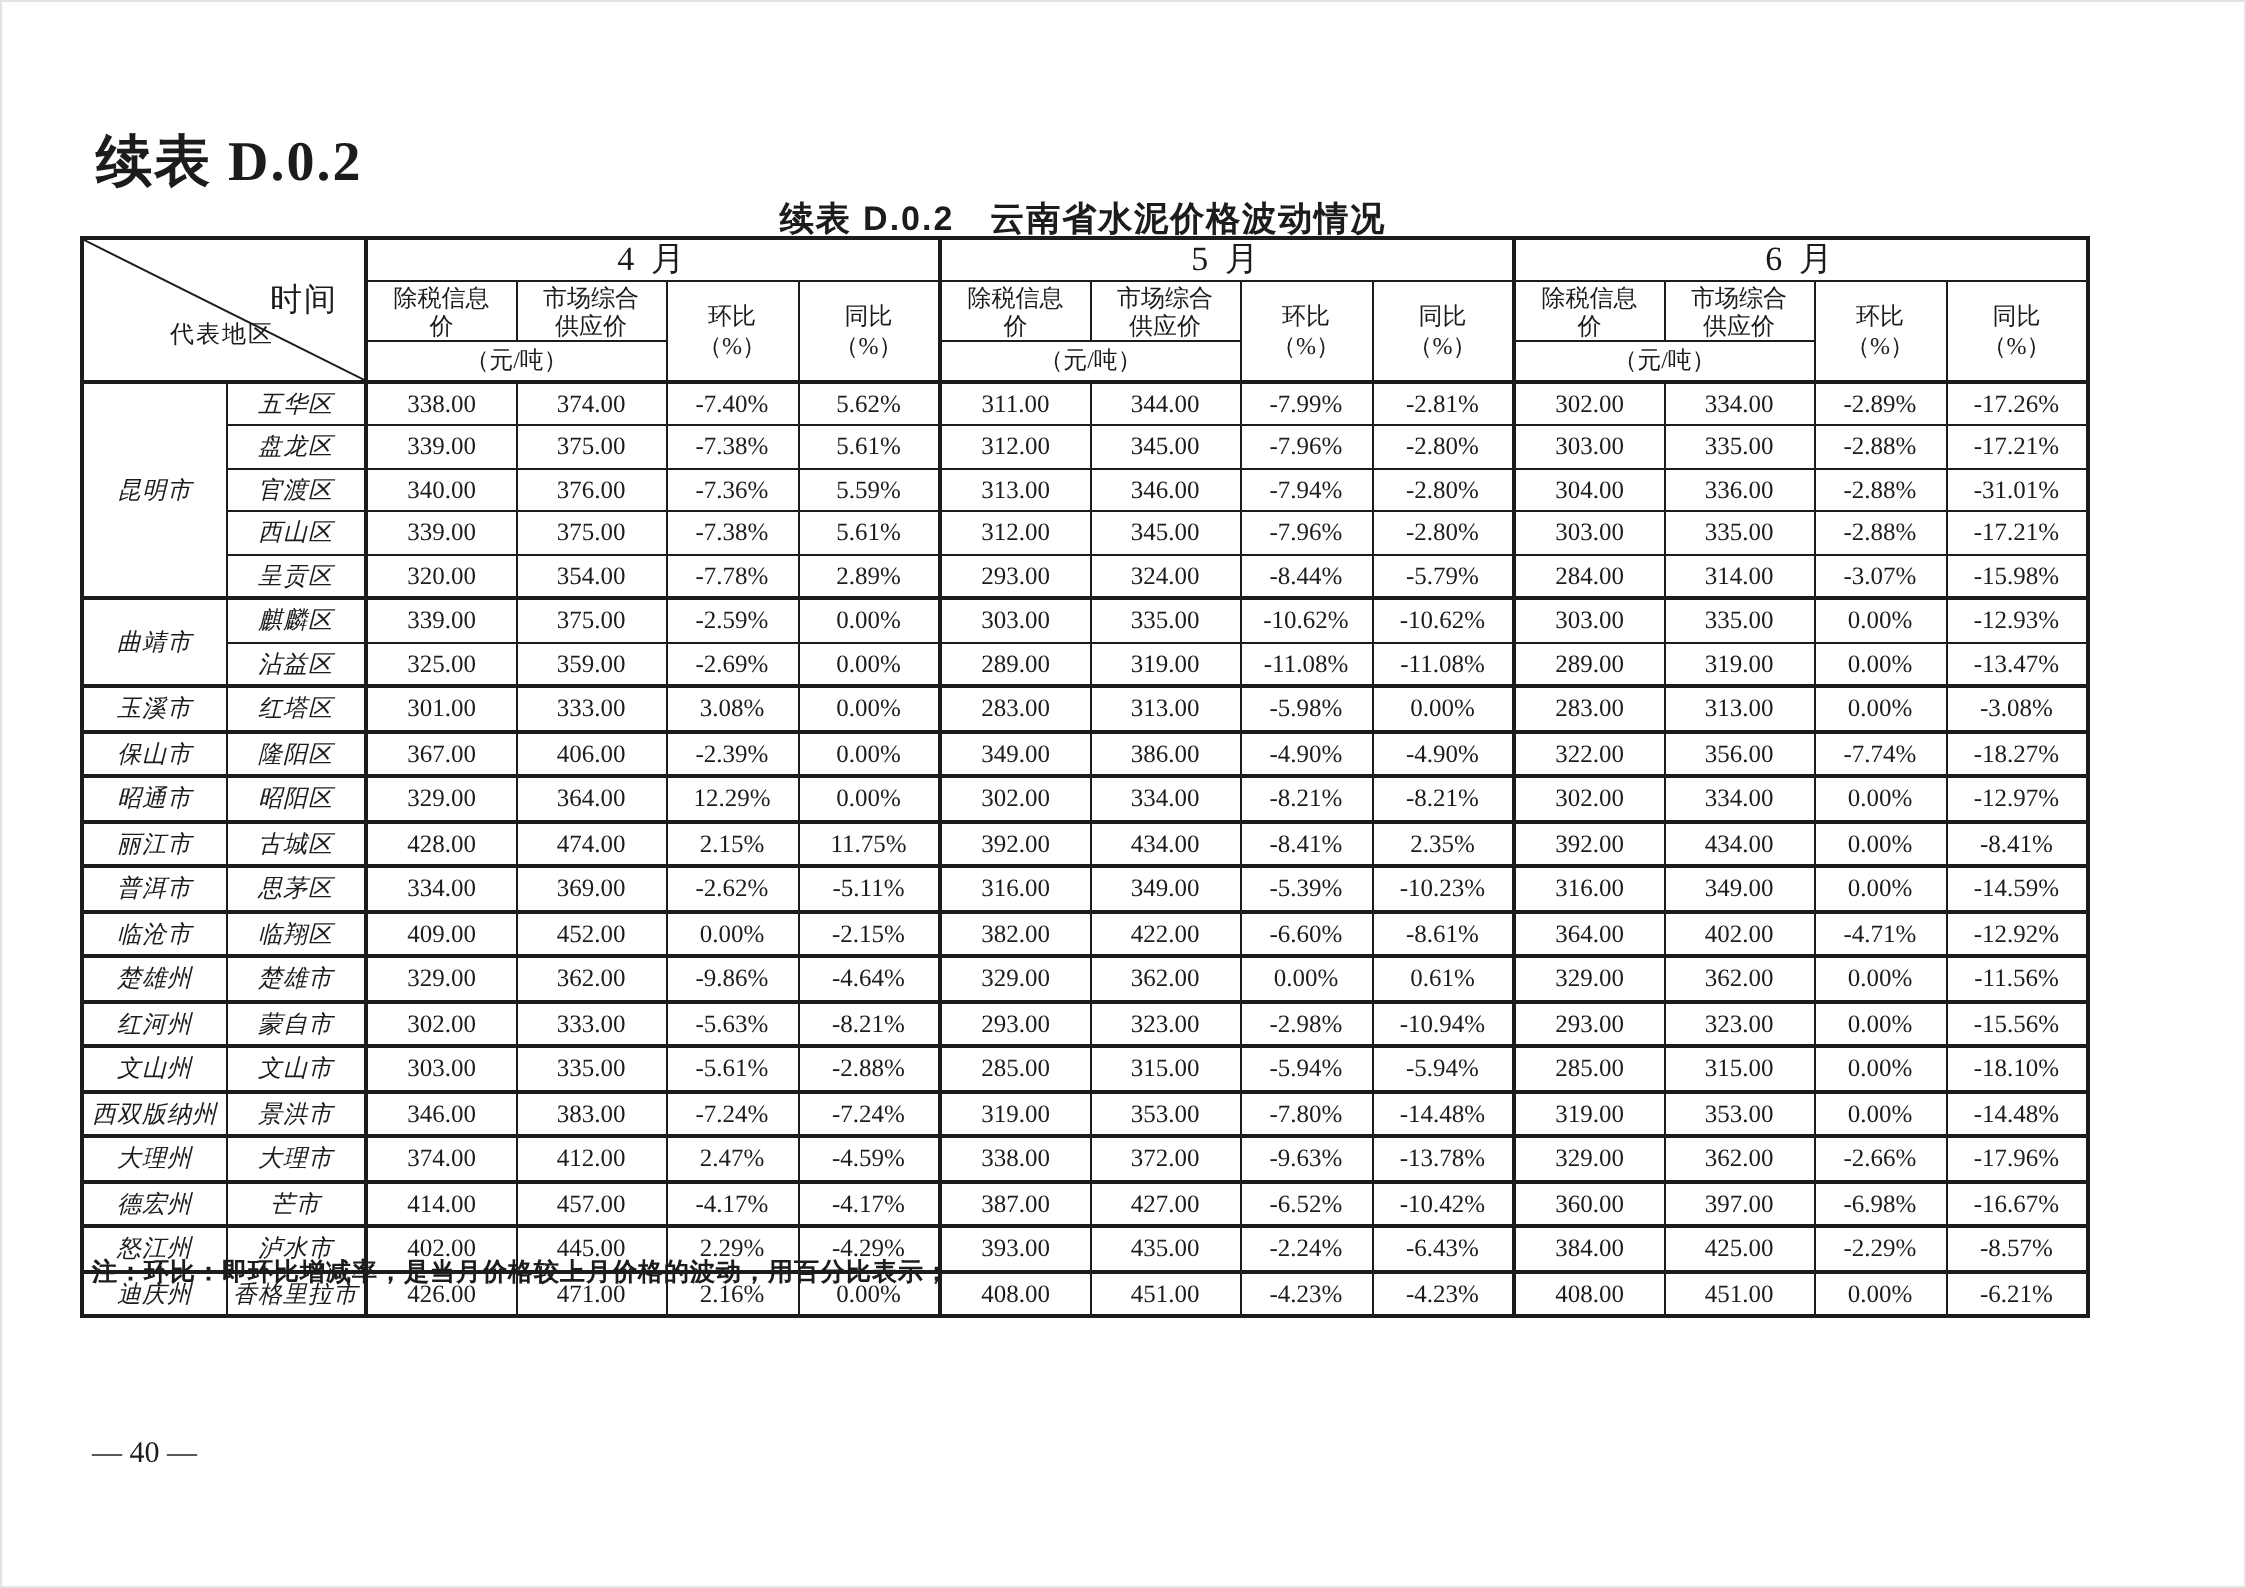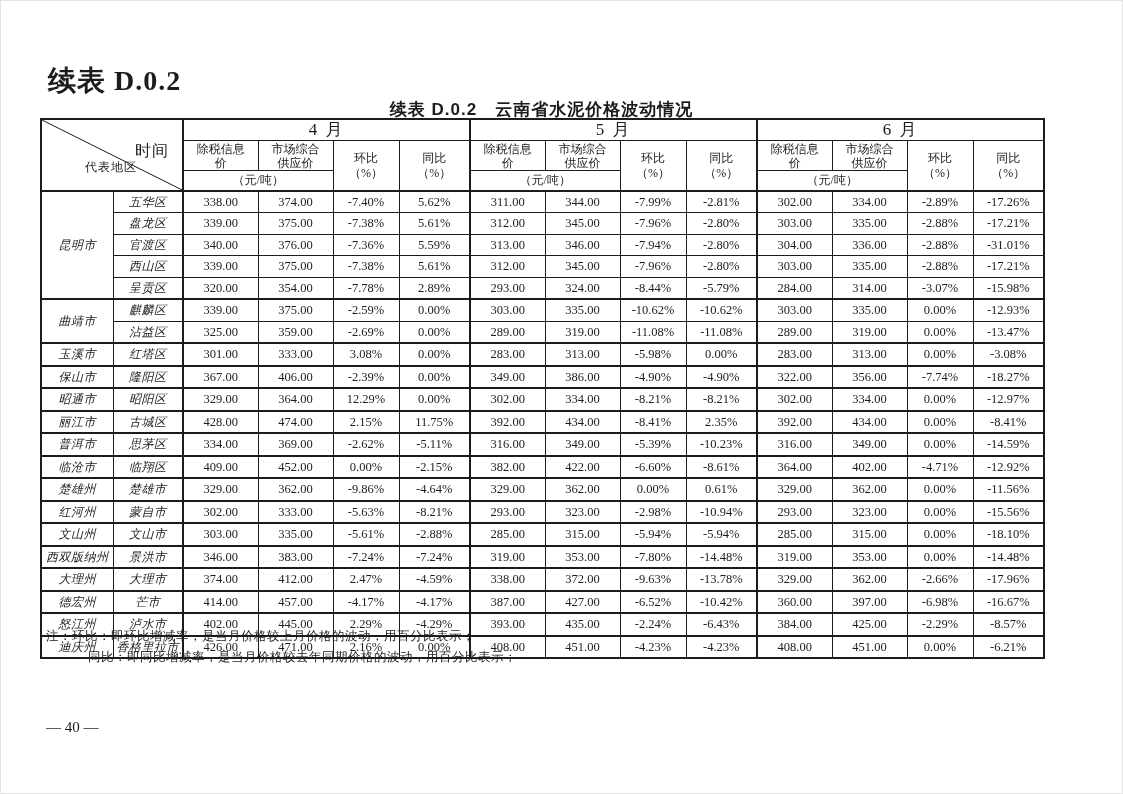"注：环比：即环比增减率，是当月价格较上月价格的波动，用百分比表示；" .notes { font-weight: none -> bold }
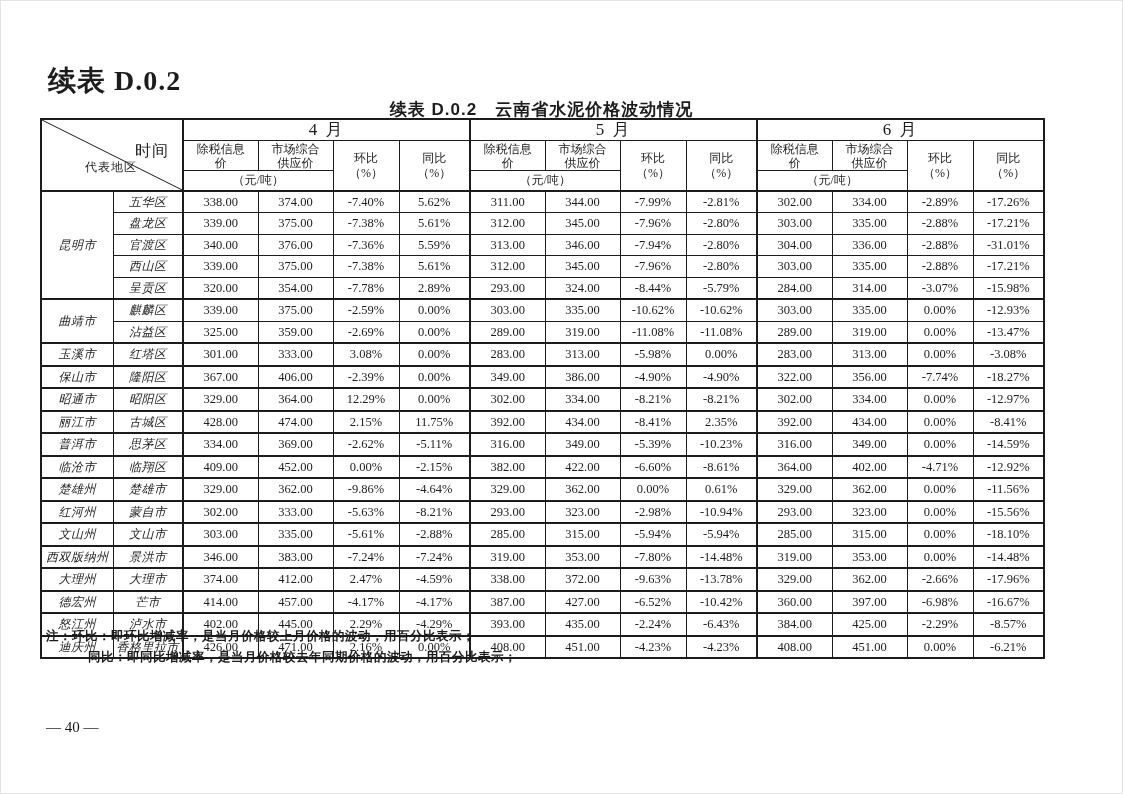"同比：即同比增减率，是当月价格较去年同期价格的波动，用百分比表示；" div.note-line { html: <div>同比：即同比增减率，是当月价格较去年同期价格的波动，用百分比表示；</div> -> none }
